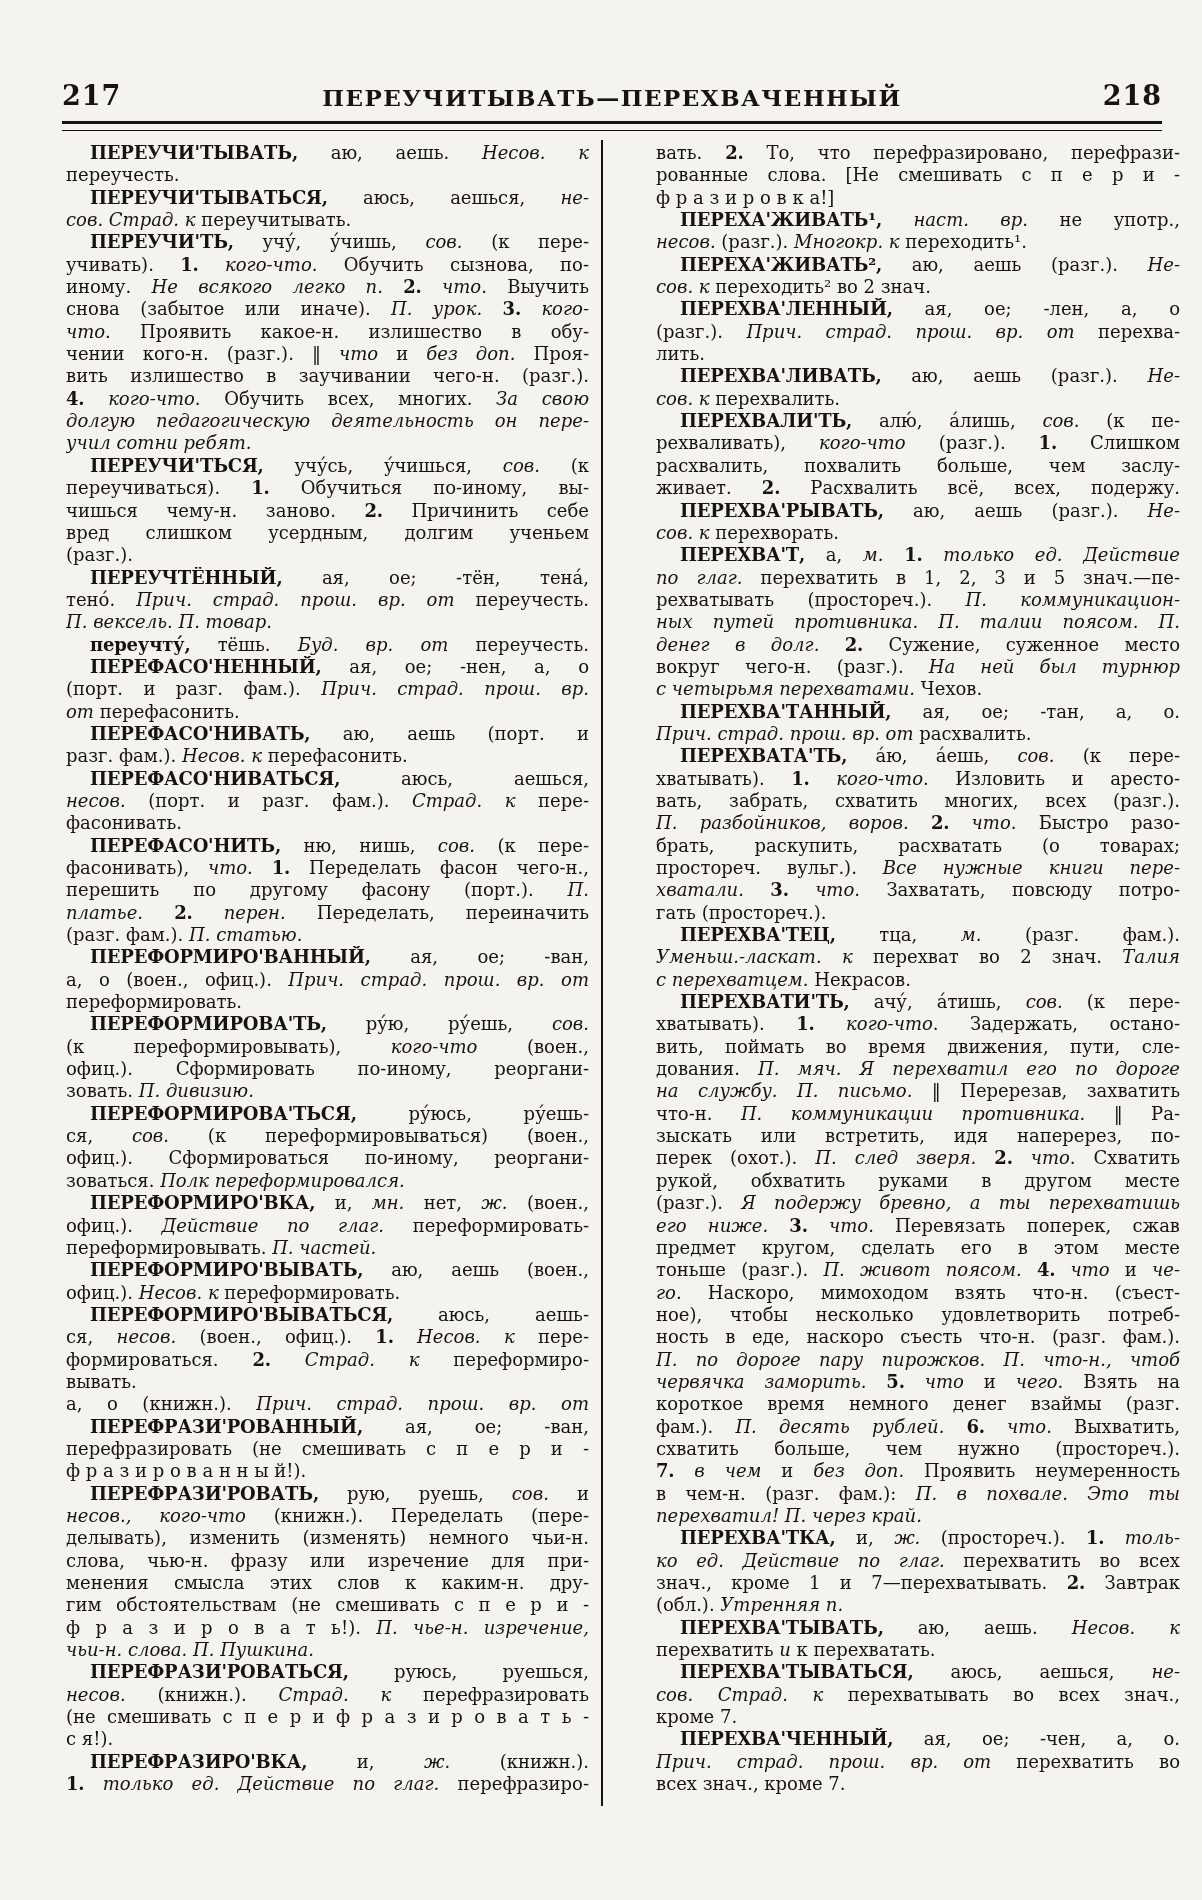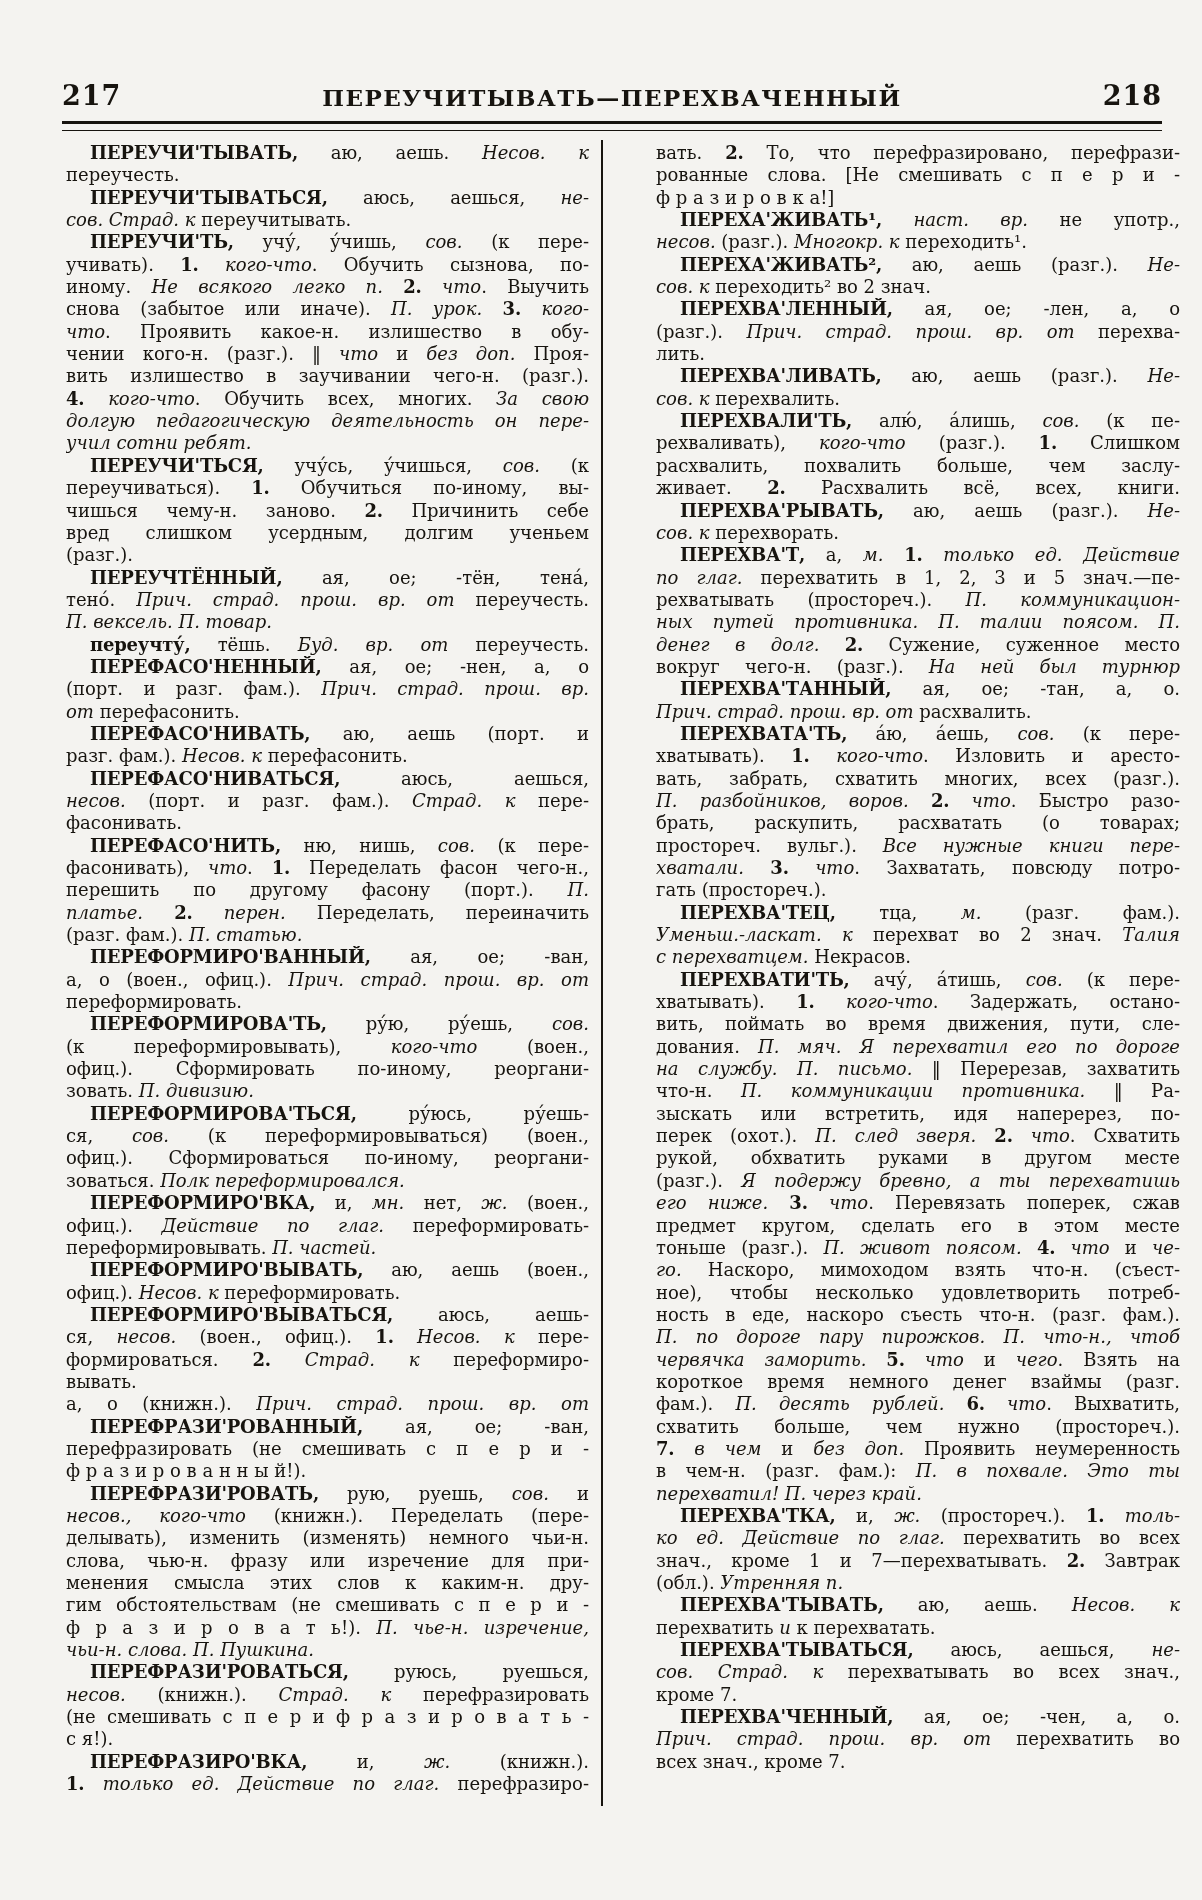"Расхвалить всё, всех, книги." span.seg-r { text: книги -> подержу }
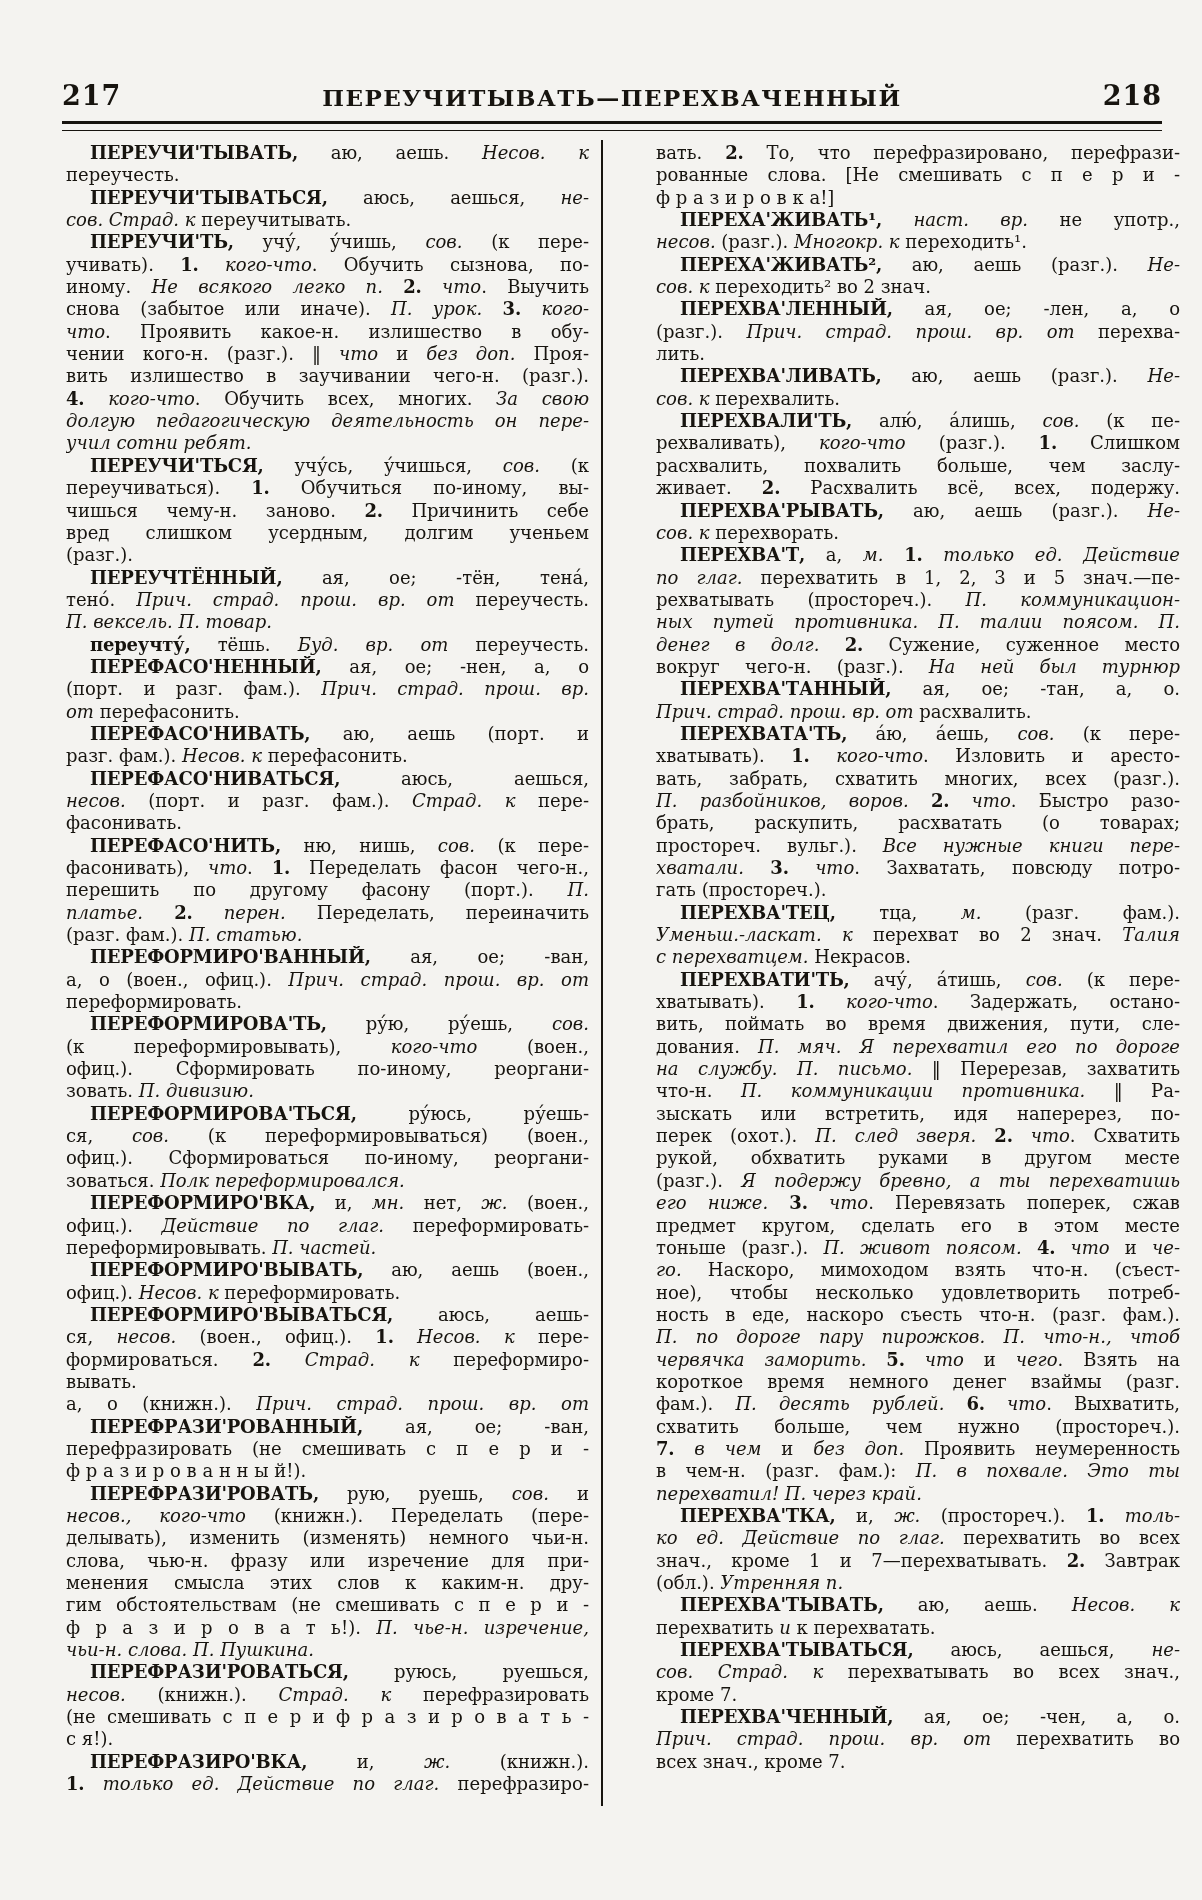"с четырьмя перехватами. Чехов." div.line { html: none -> <div><span>с четырьмя перехватами.</span><span> Чехов.</span></div> }
